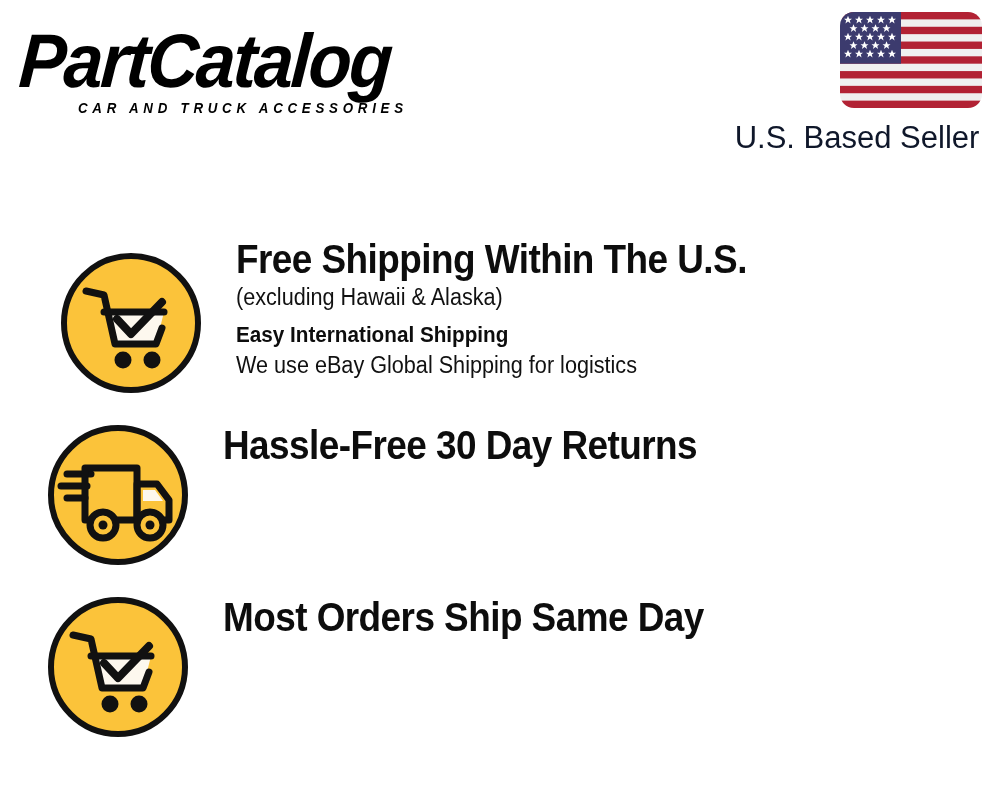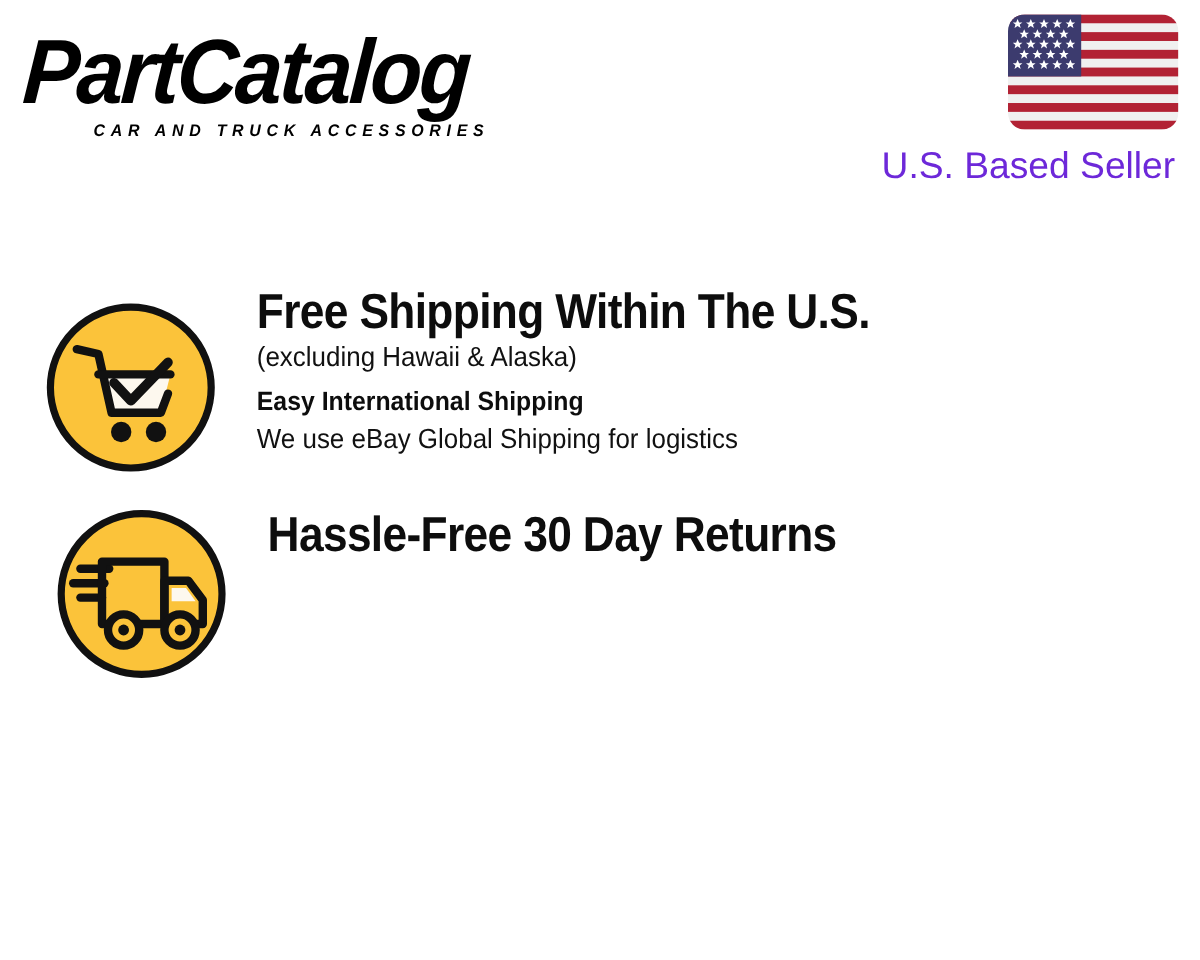"U.S. Based Seller" .seller-label { color: #6d28d9 -> #0f172a }
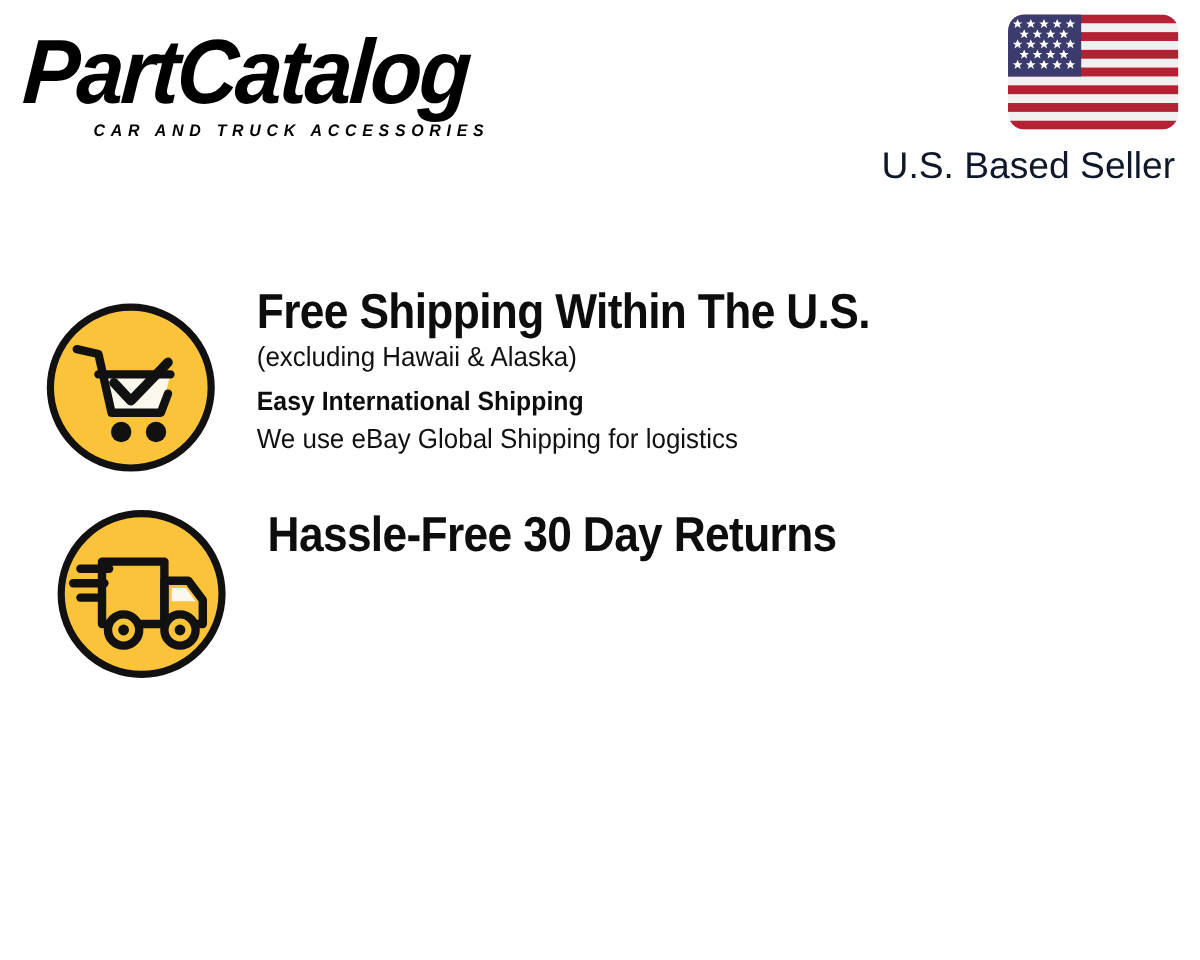"Free Shipping Within The U.S." #feature-row-0 { left: 36px -> 58px }
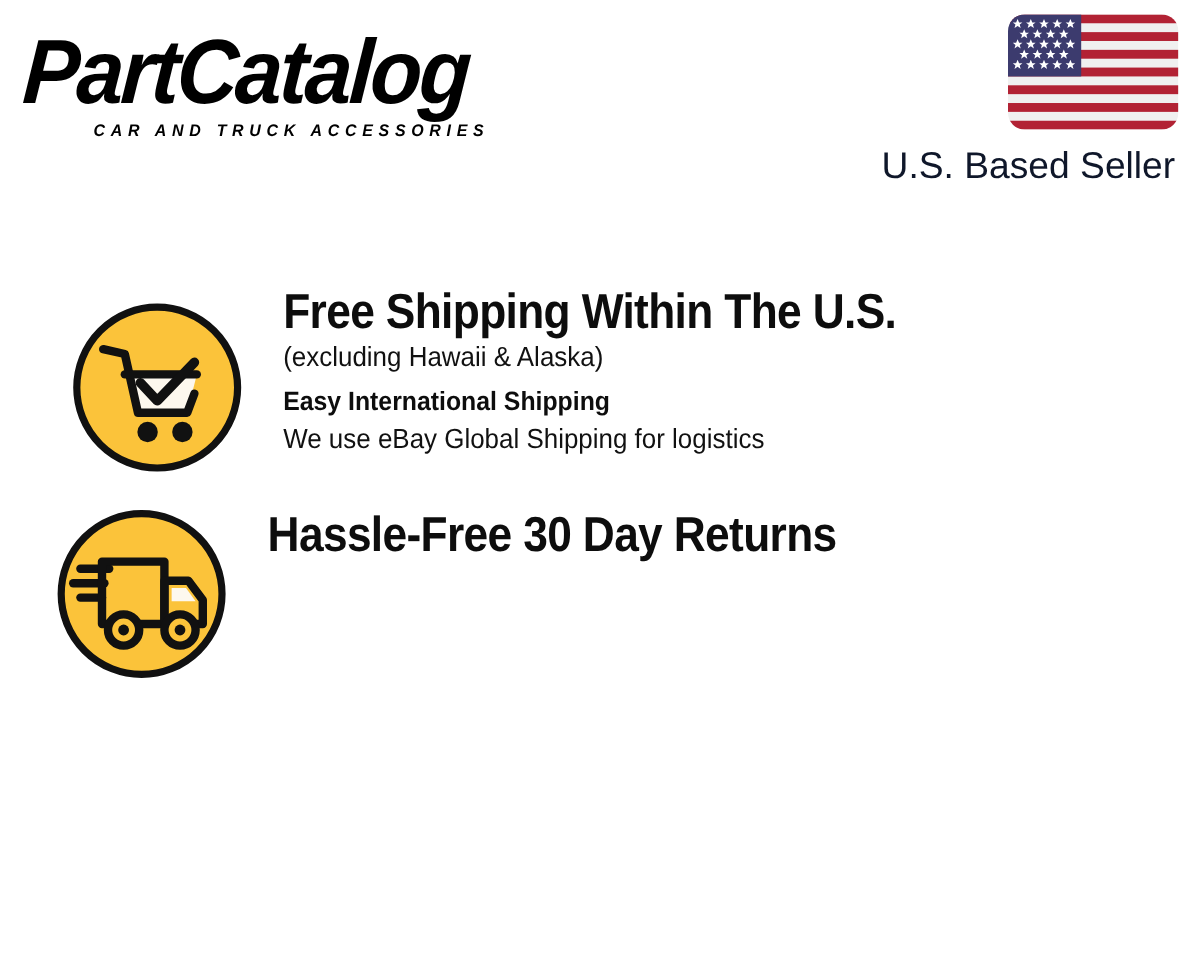"Most Orders Ship Same Day" div.feature { html: none -> <div> <div> <svg> <circle></circle> <path></path> <path></path> <path></path> <path></path> <circle></circle> <circle></circle> </svg> </div> <div> <div>Most Orders Ship Same Day</div> </div> </div> }
